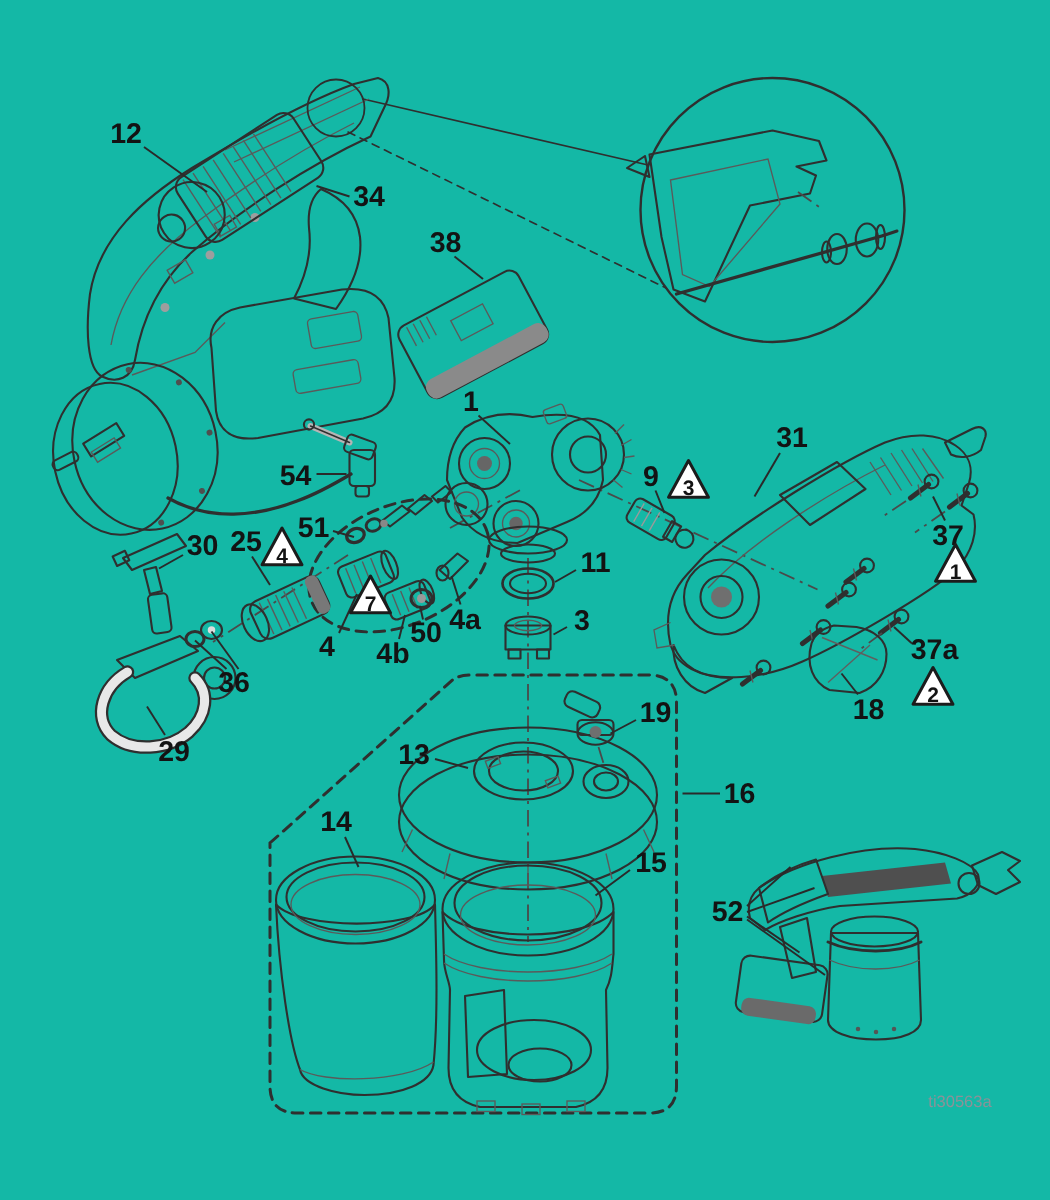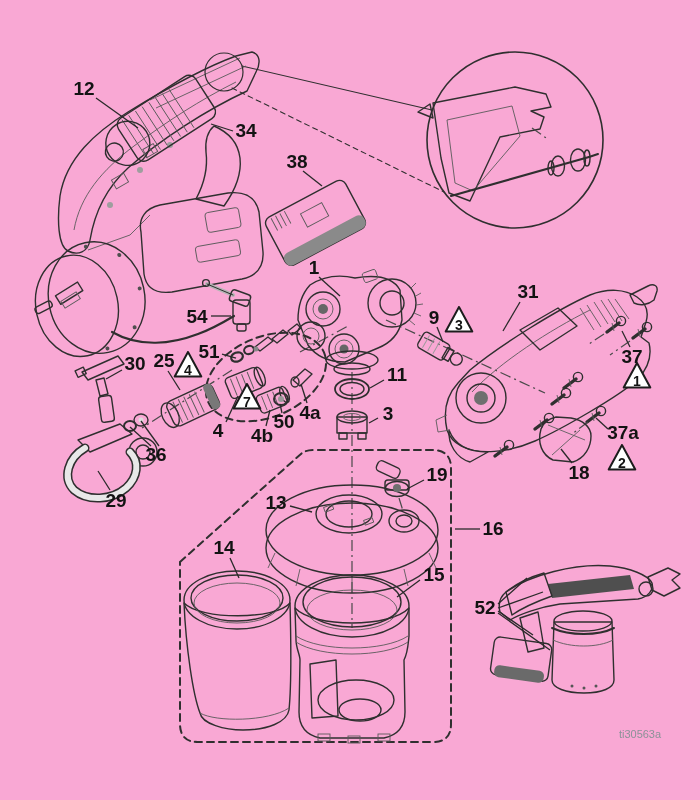"12" #stage { background: #f9a8d4 -> #14b8a6 }
